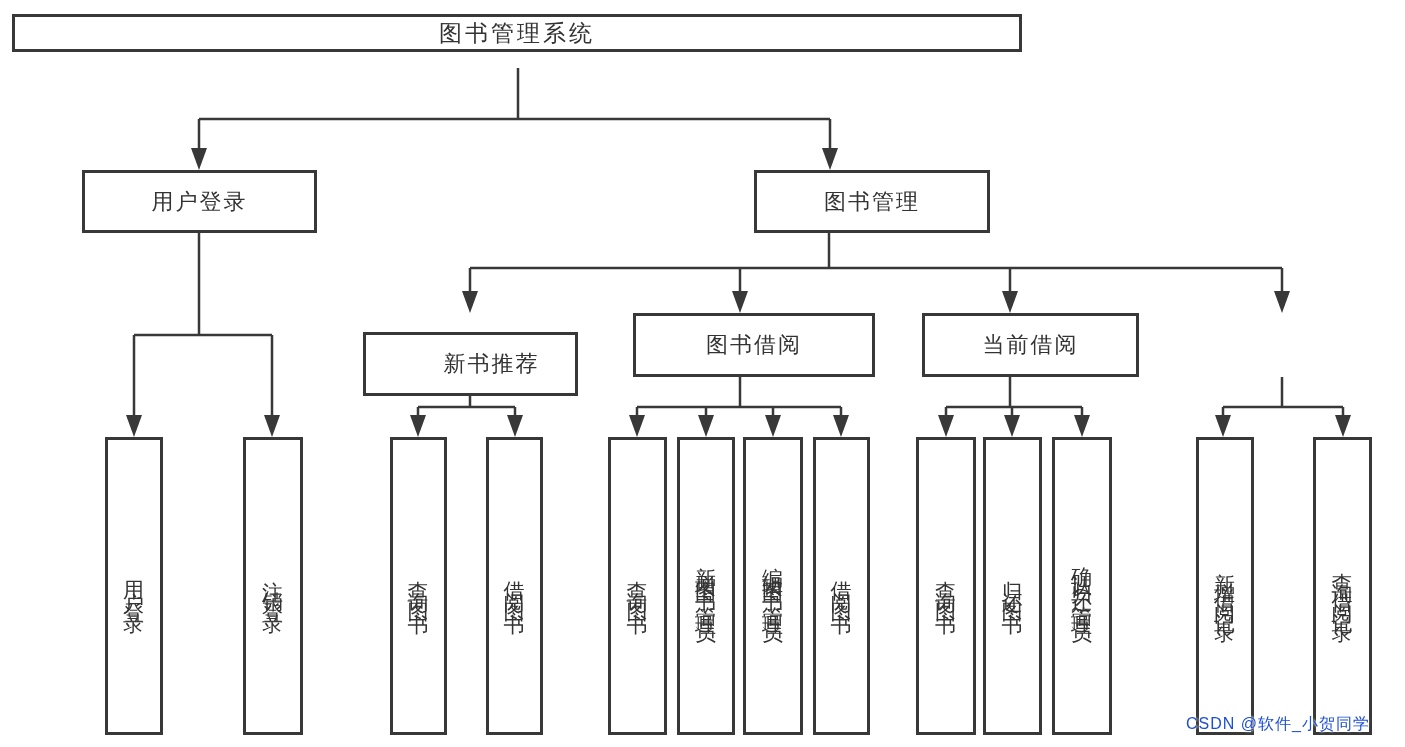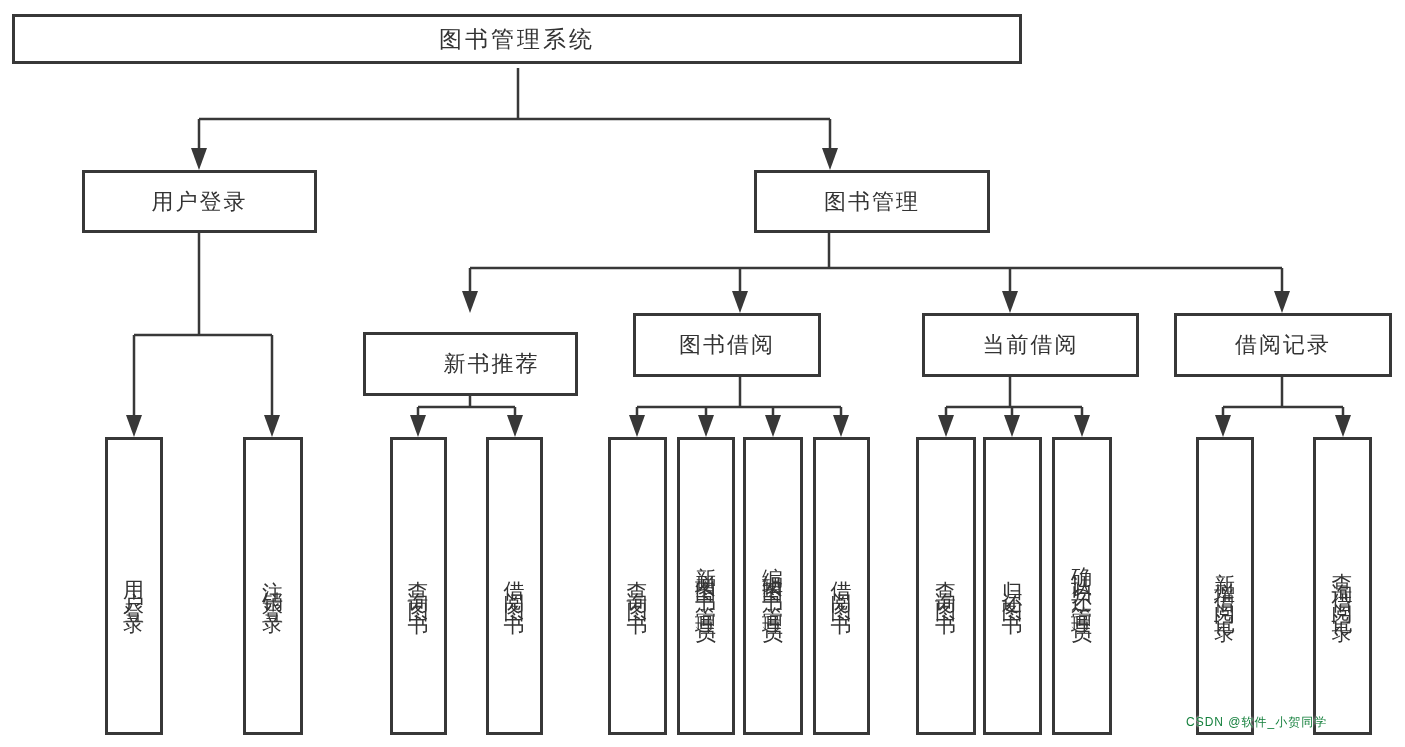"图书管理系统" div.node { height: 50px -> 38px }
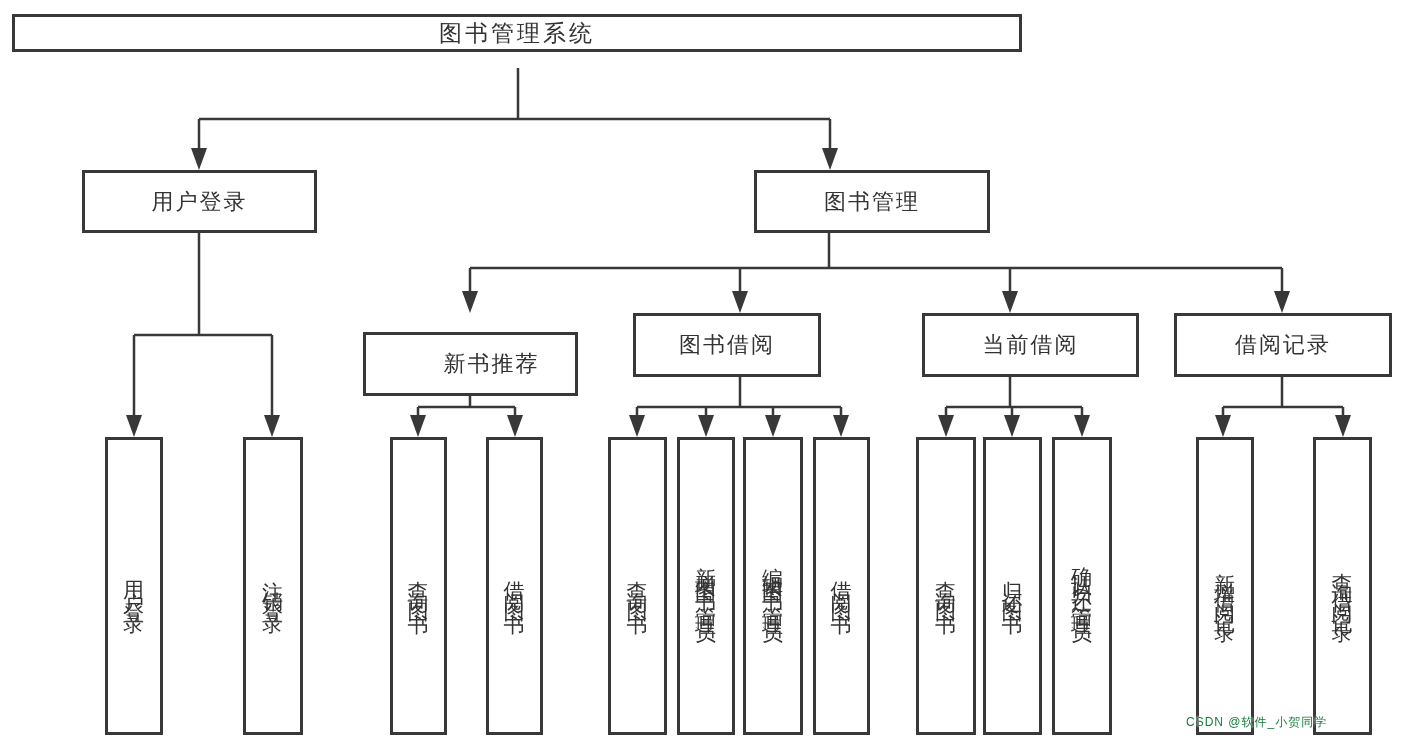"图书借阅" div.node { width: 188px -> 242px }
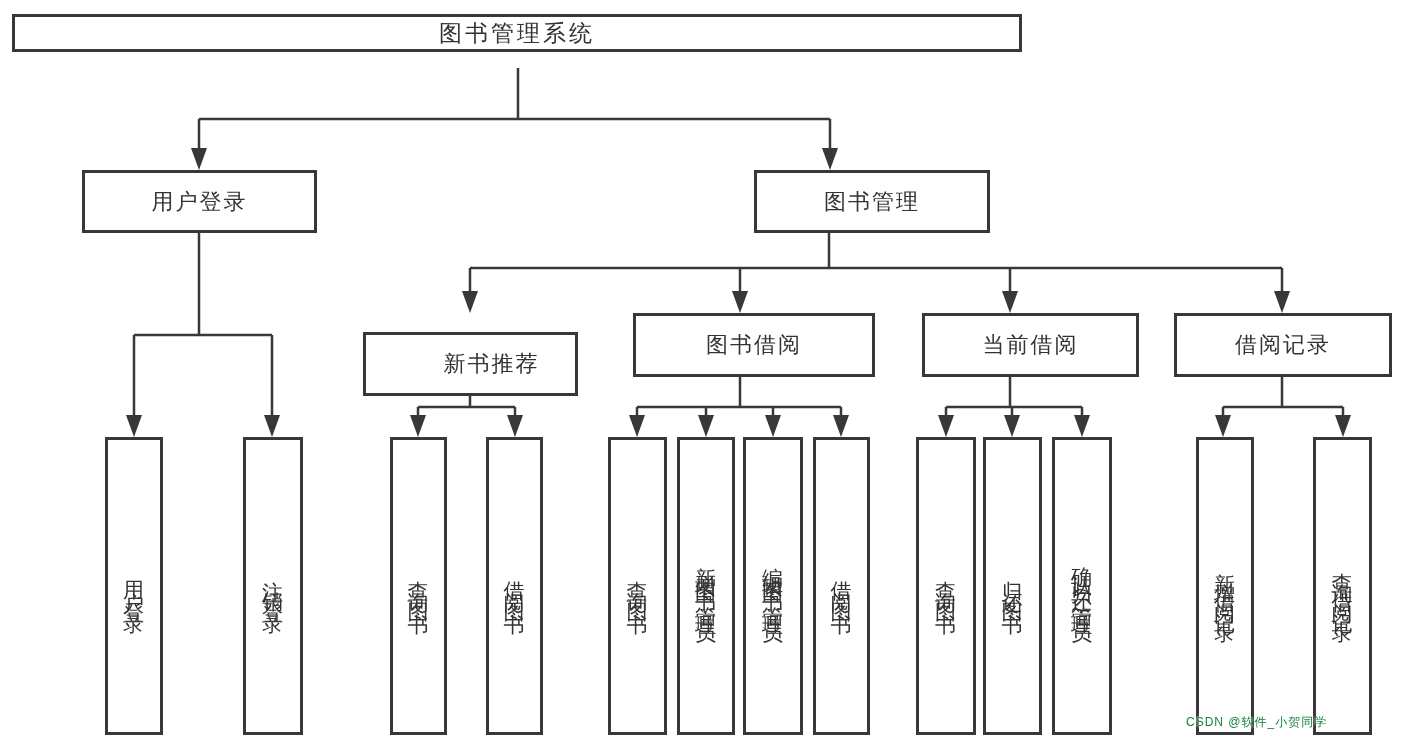"借阅记录" div.node { html: <div> <span>借阅记录</span> </div> -> none }
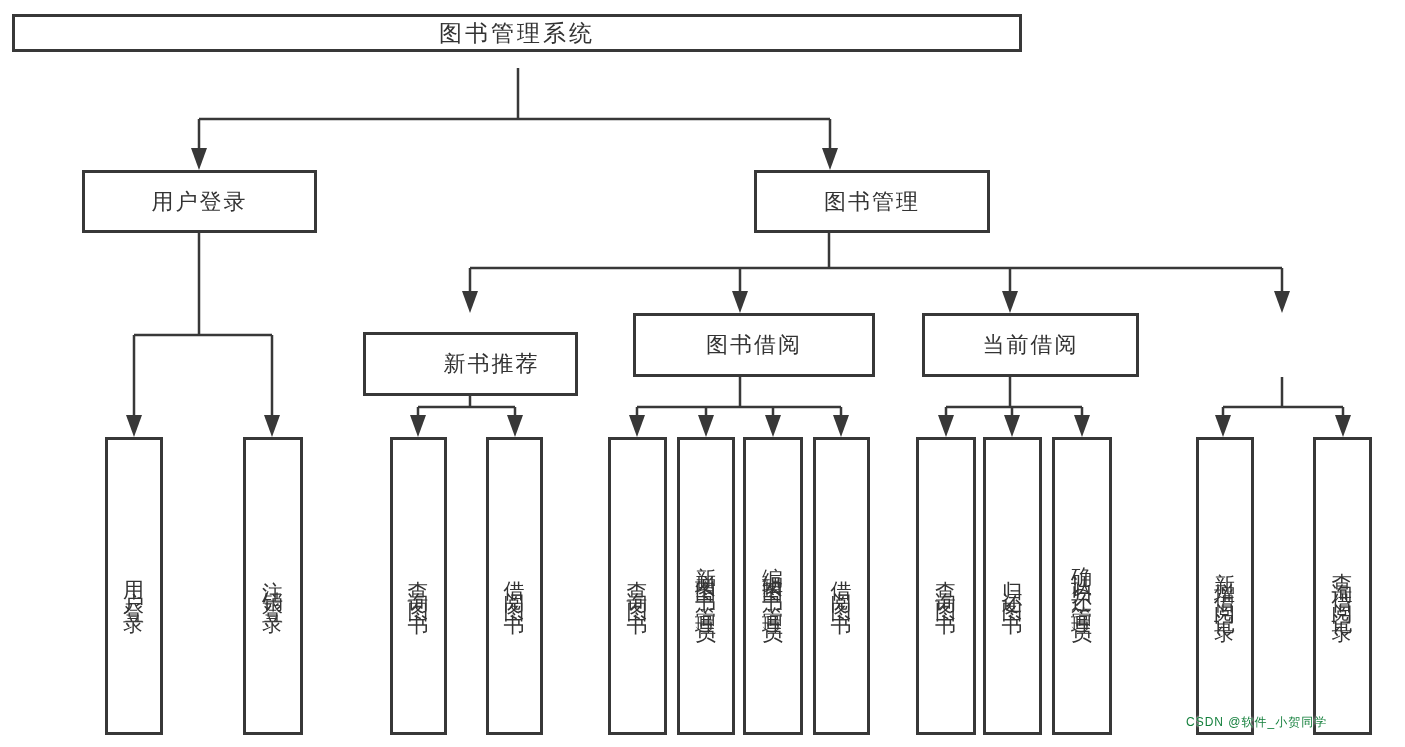"CSDN @软件_小贺同学" .watermark { color: #15803d -> #1d4ed8; font-size: 12px -> 16px }
